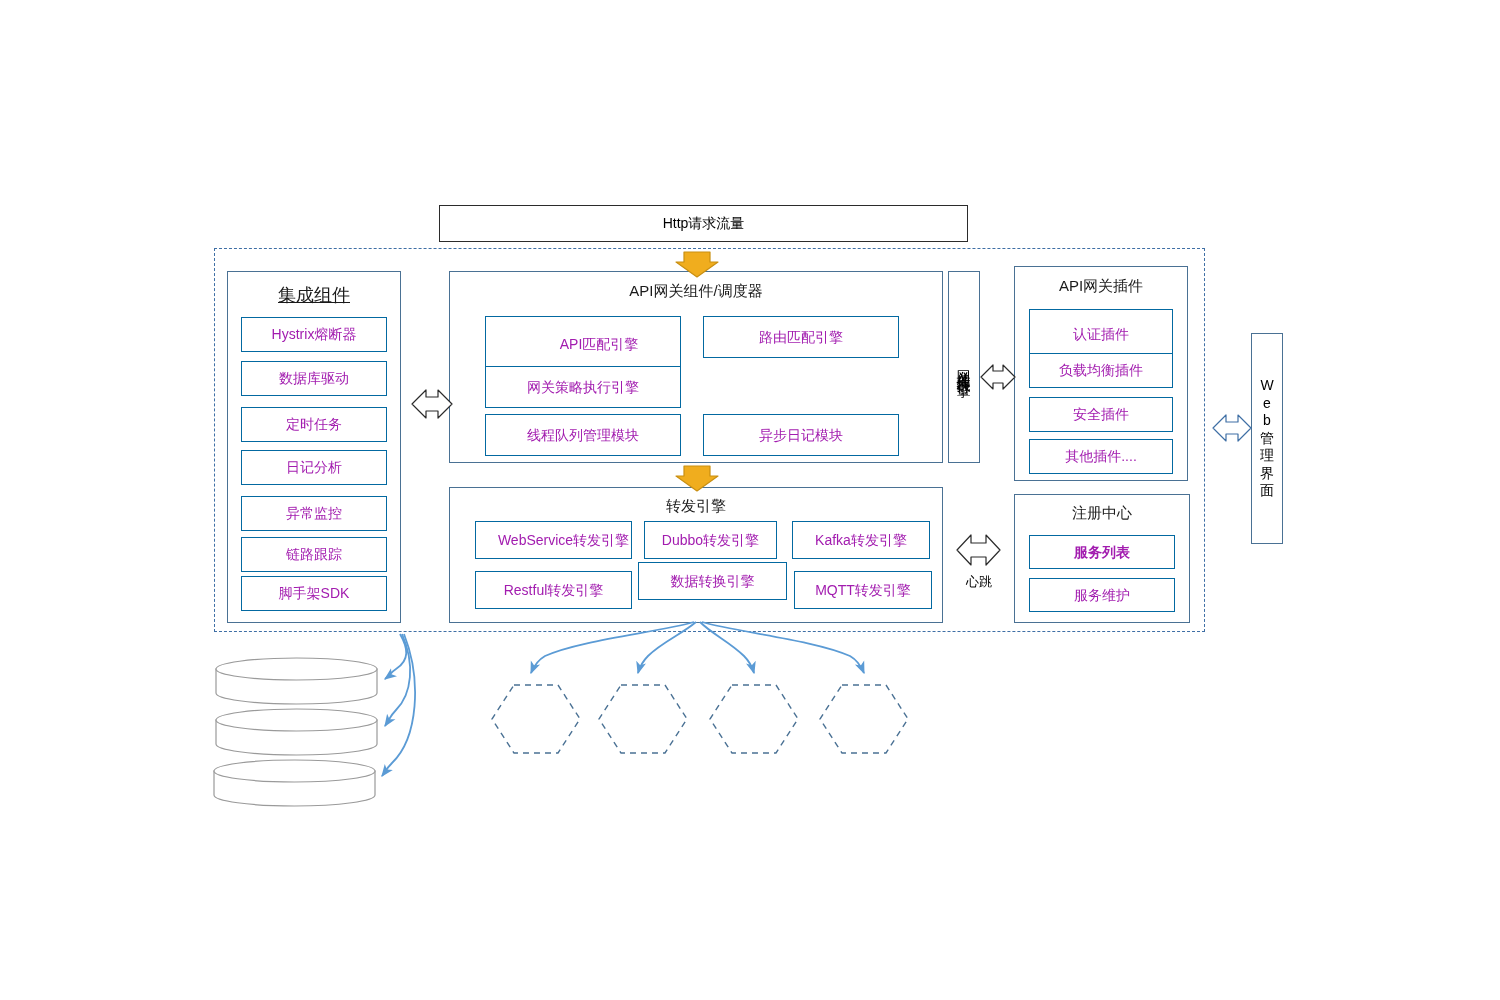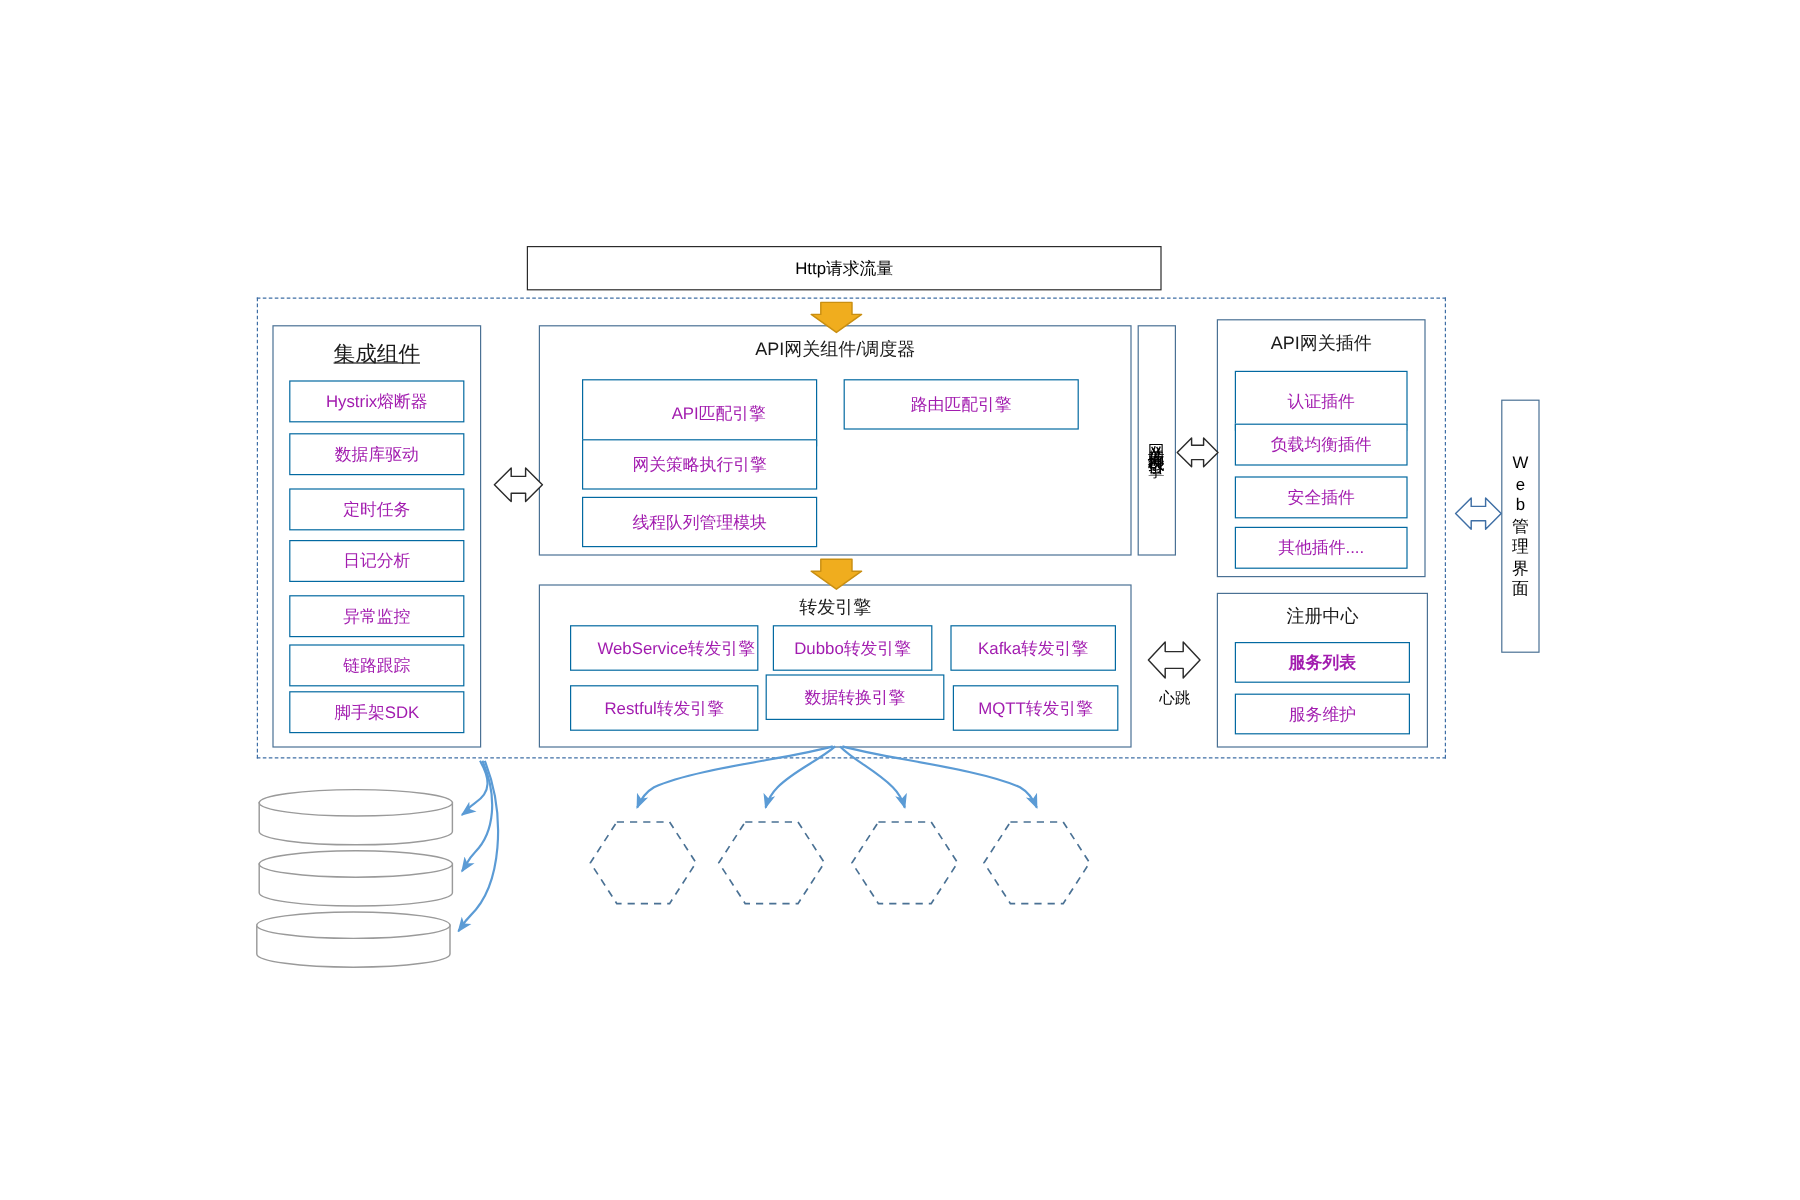"异步日记模块" div.abs { html: none -> <div> <span>异步日记模块</span> </div> }
